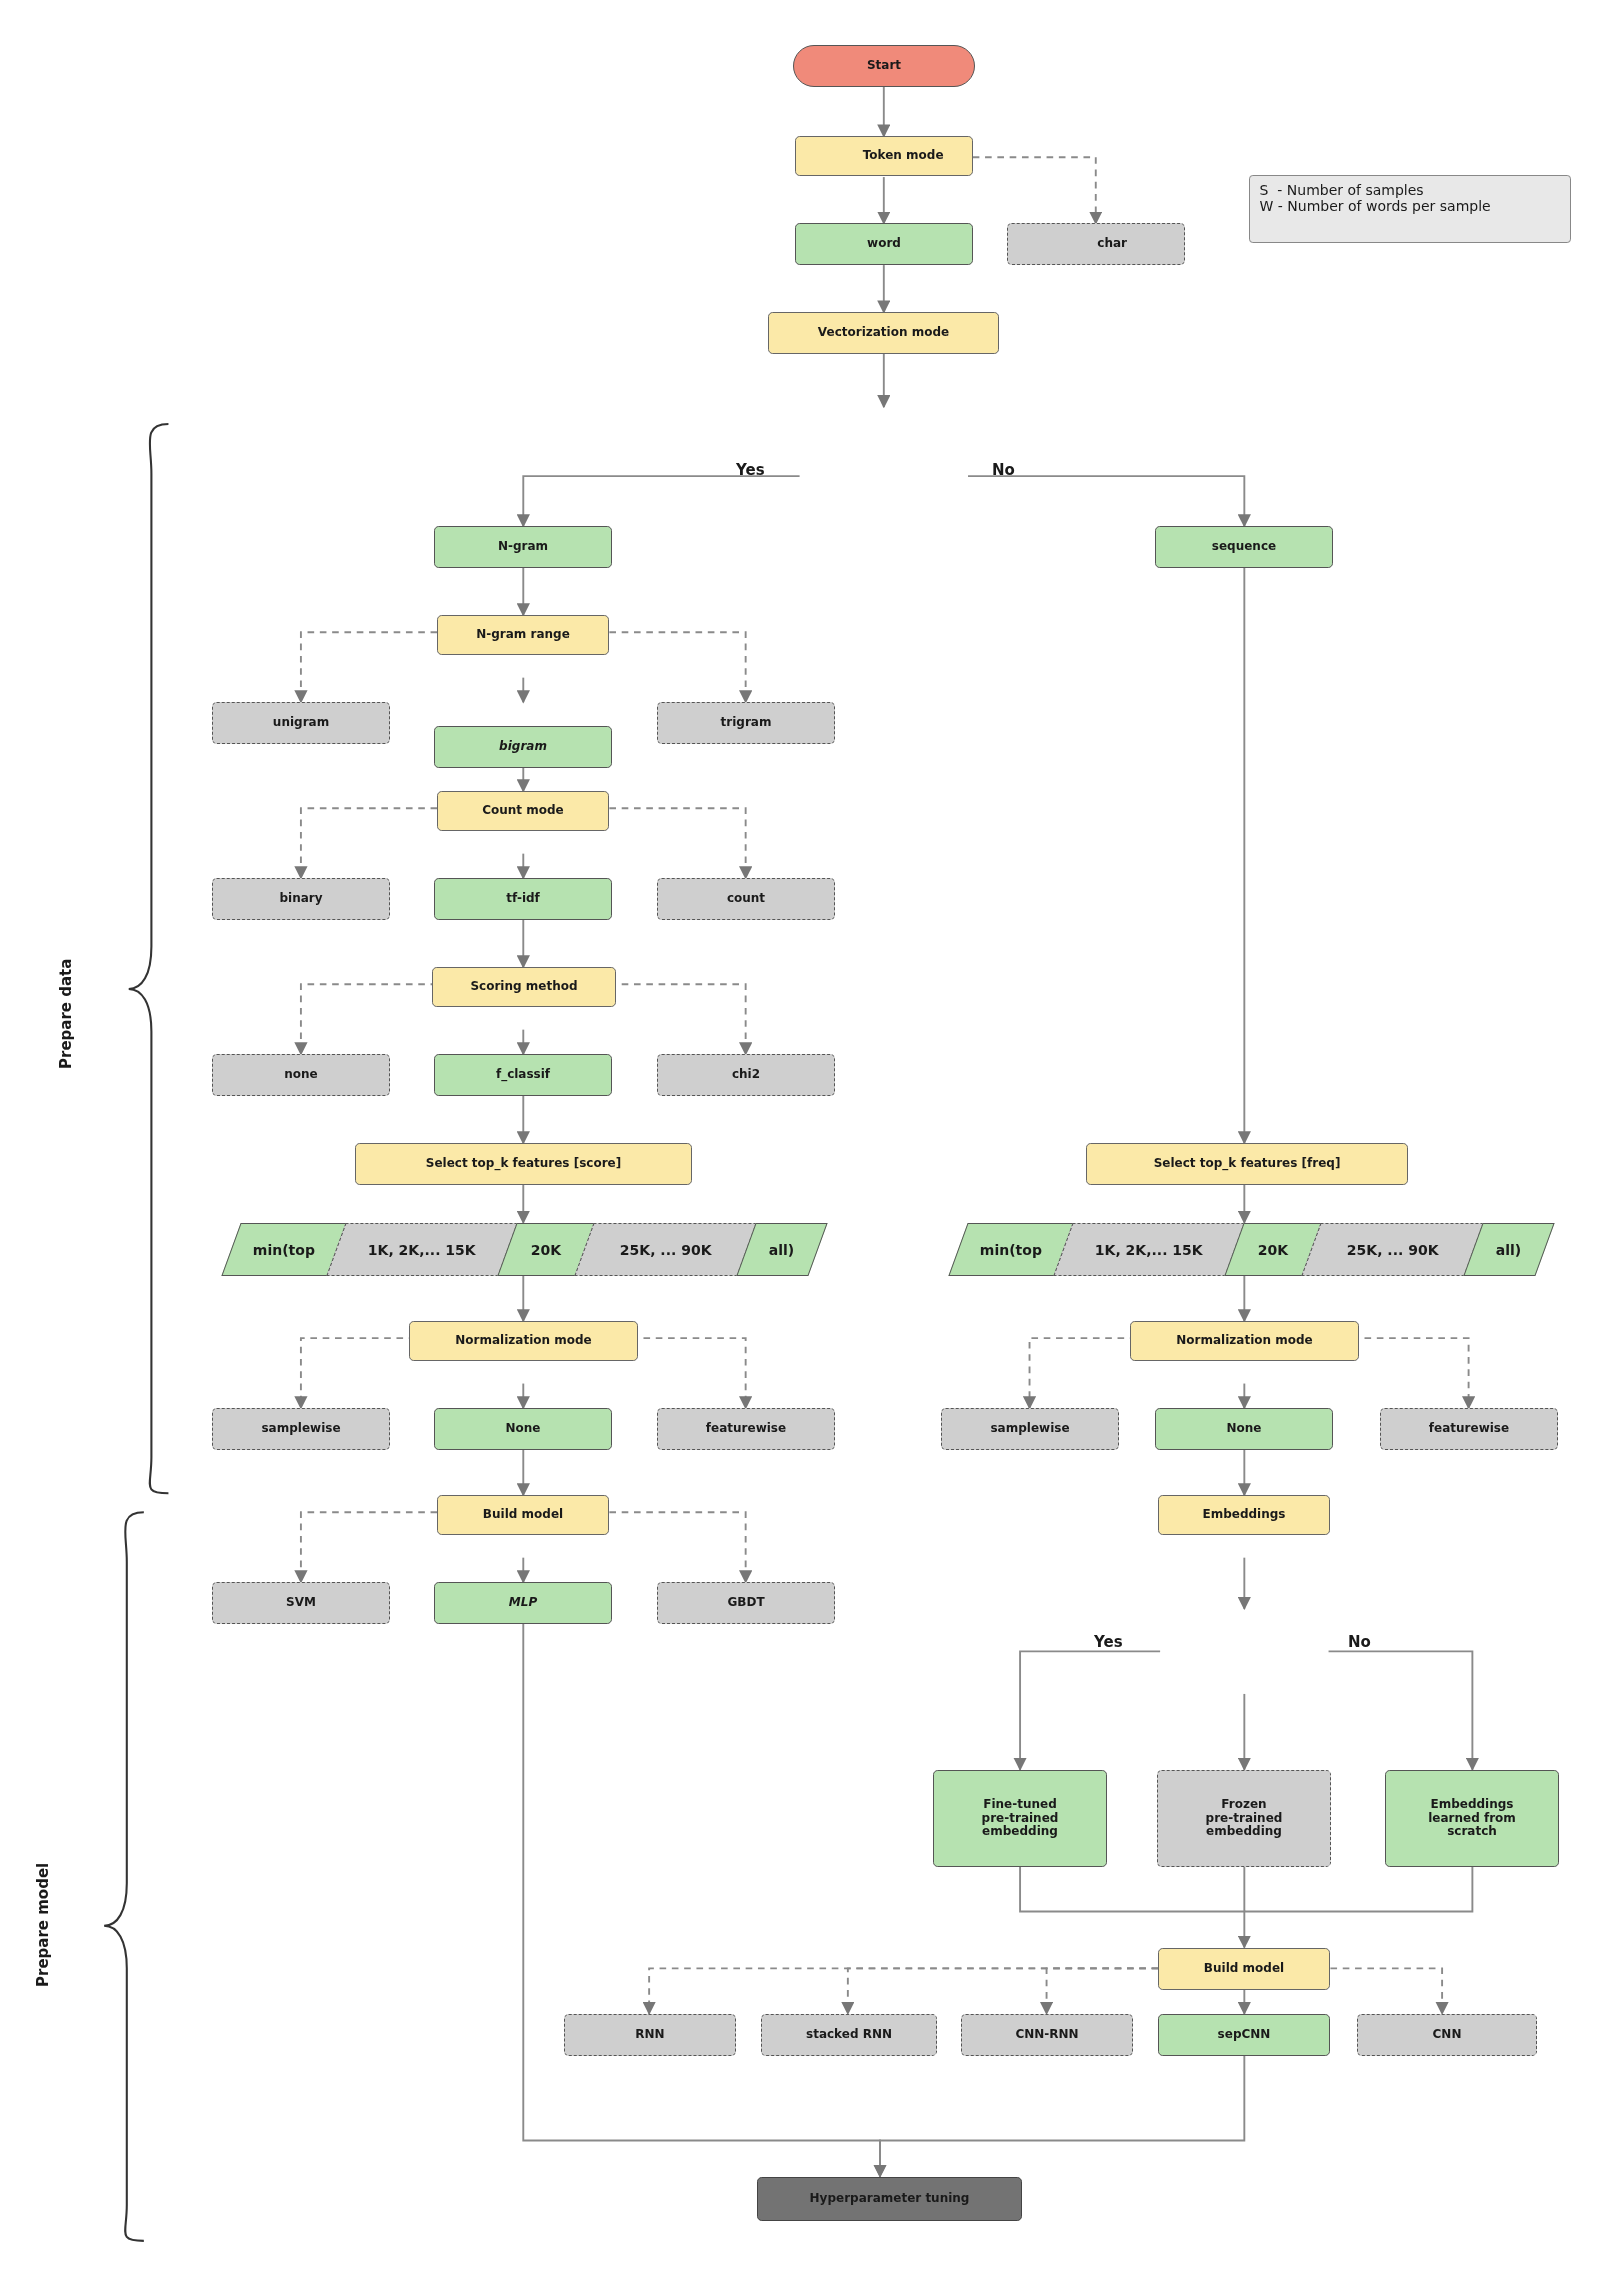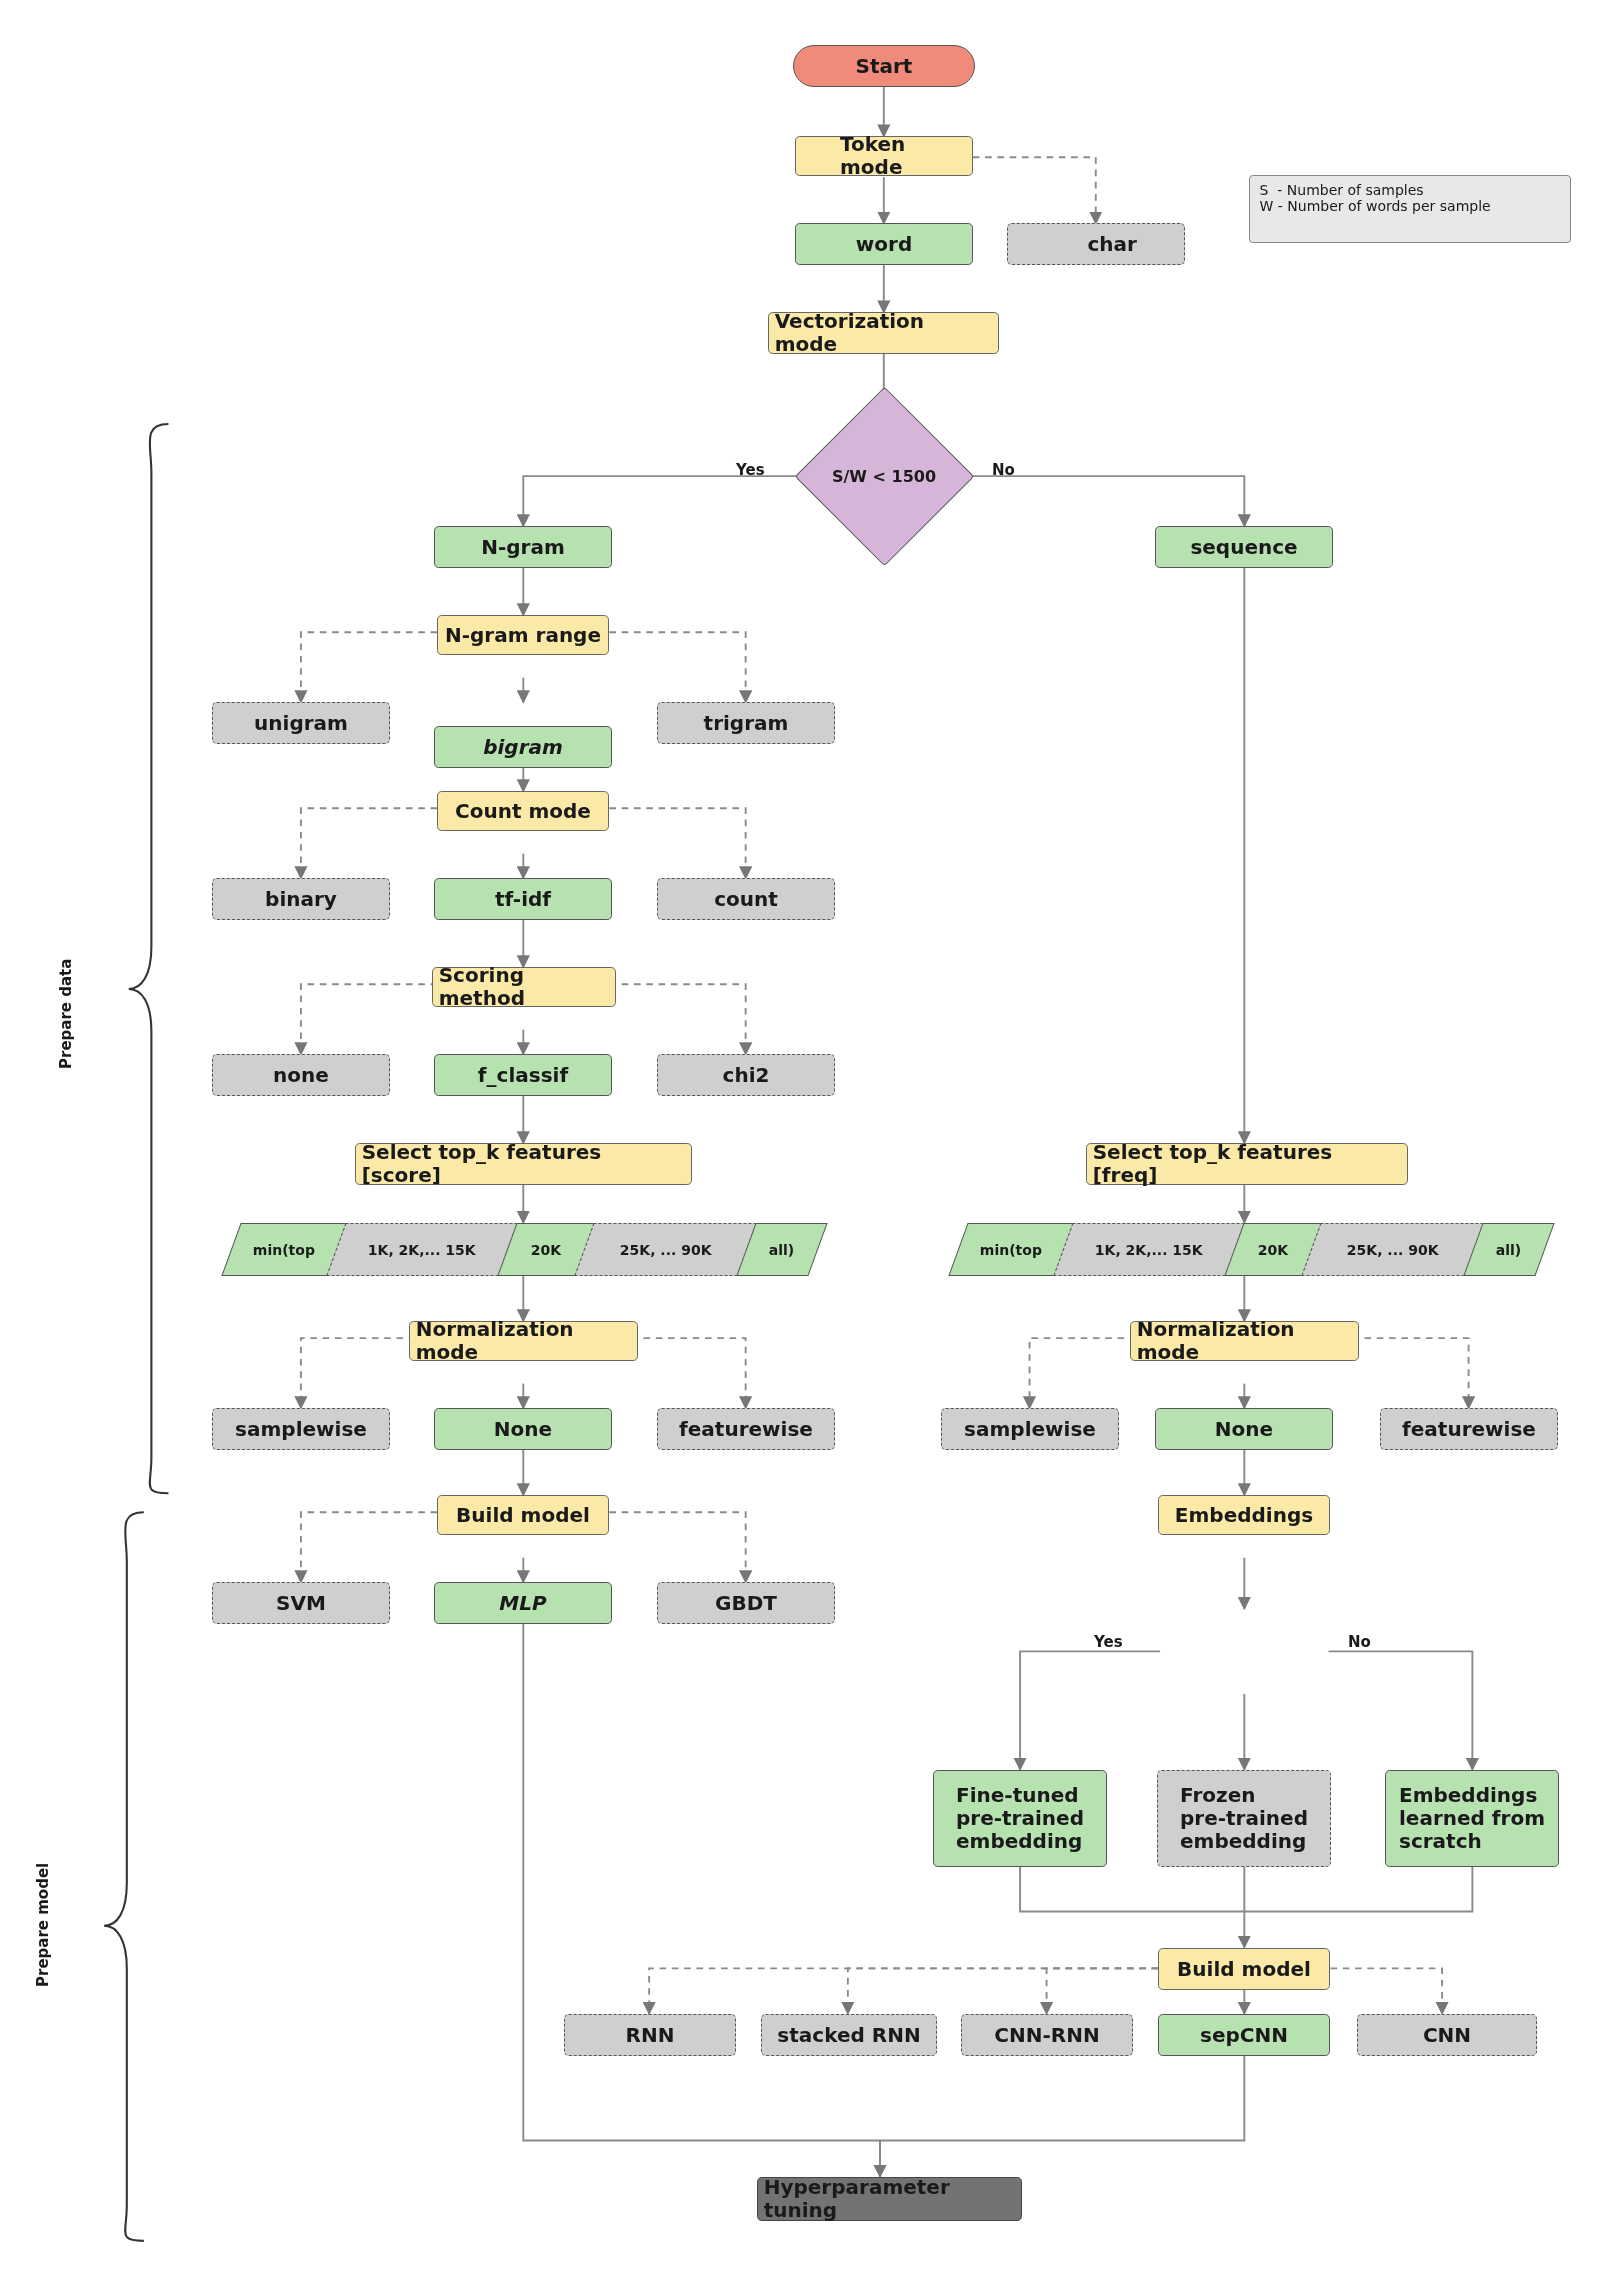"Start" .node { font-size: 20px -> 12px; text-align: left -> center }
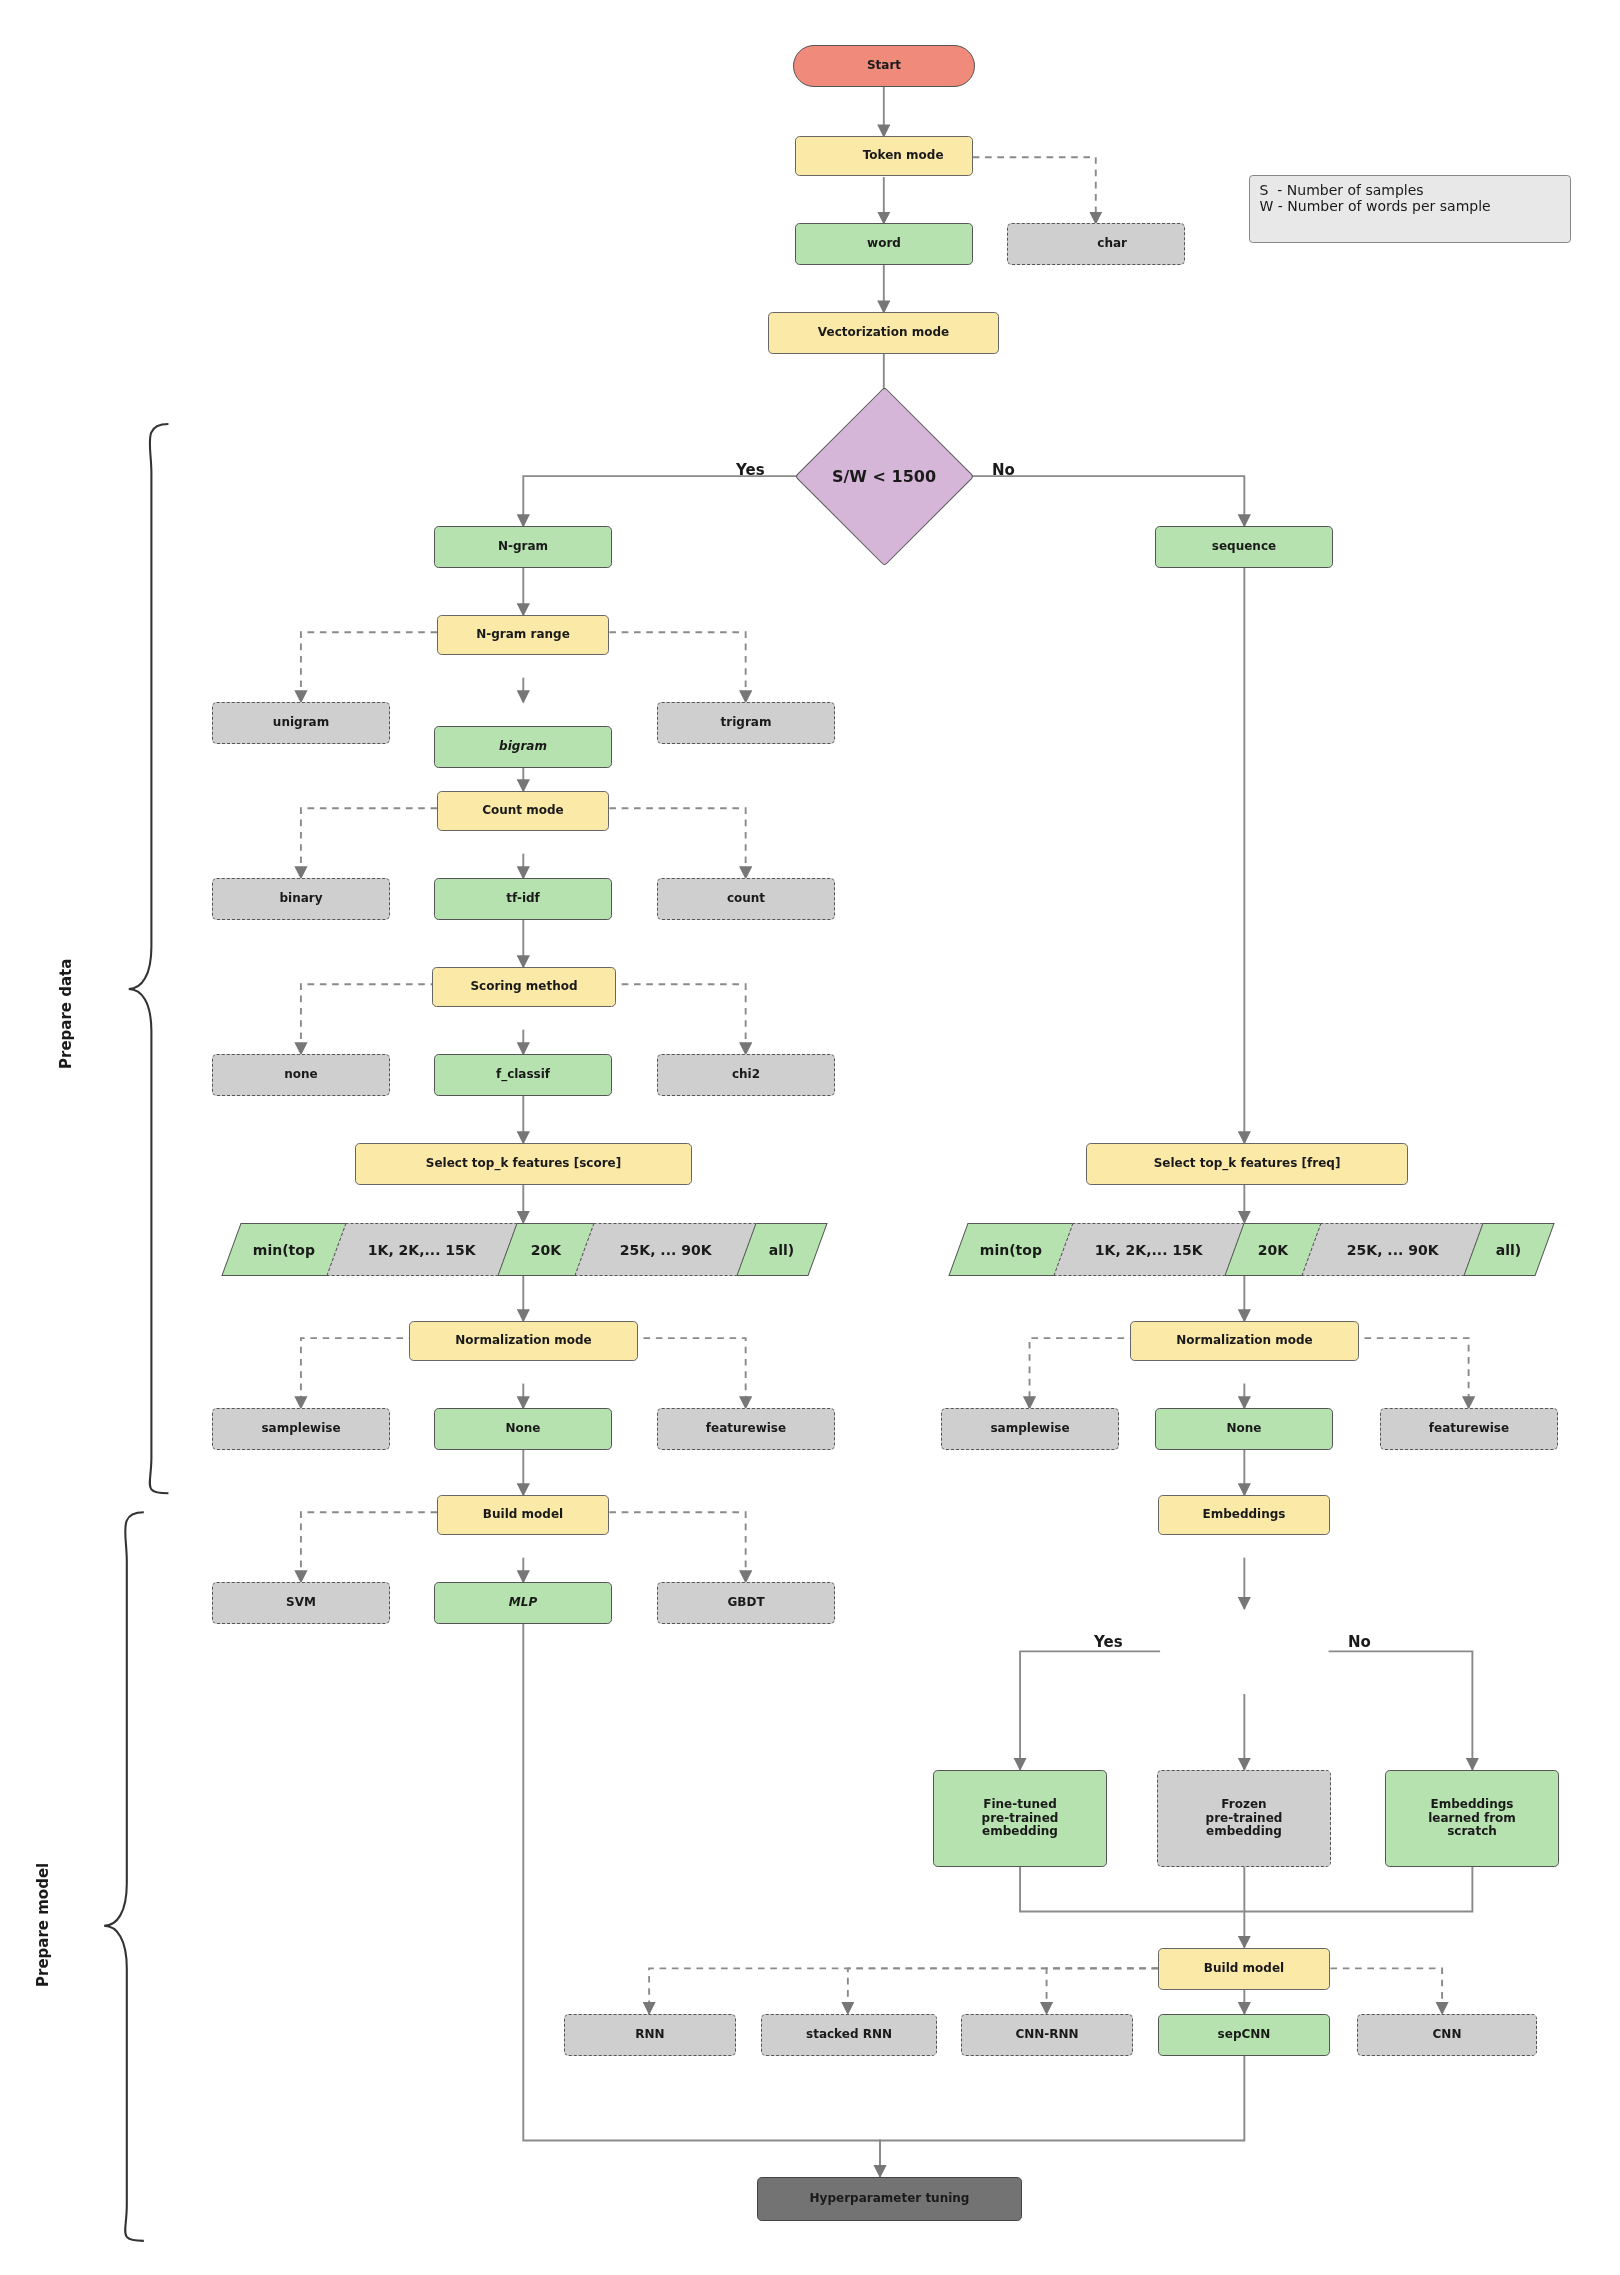"S/W < 1500" div.diamond { html: <div> <div></div> <div>S/W &lt; 1500</div> </div> -> none }
